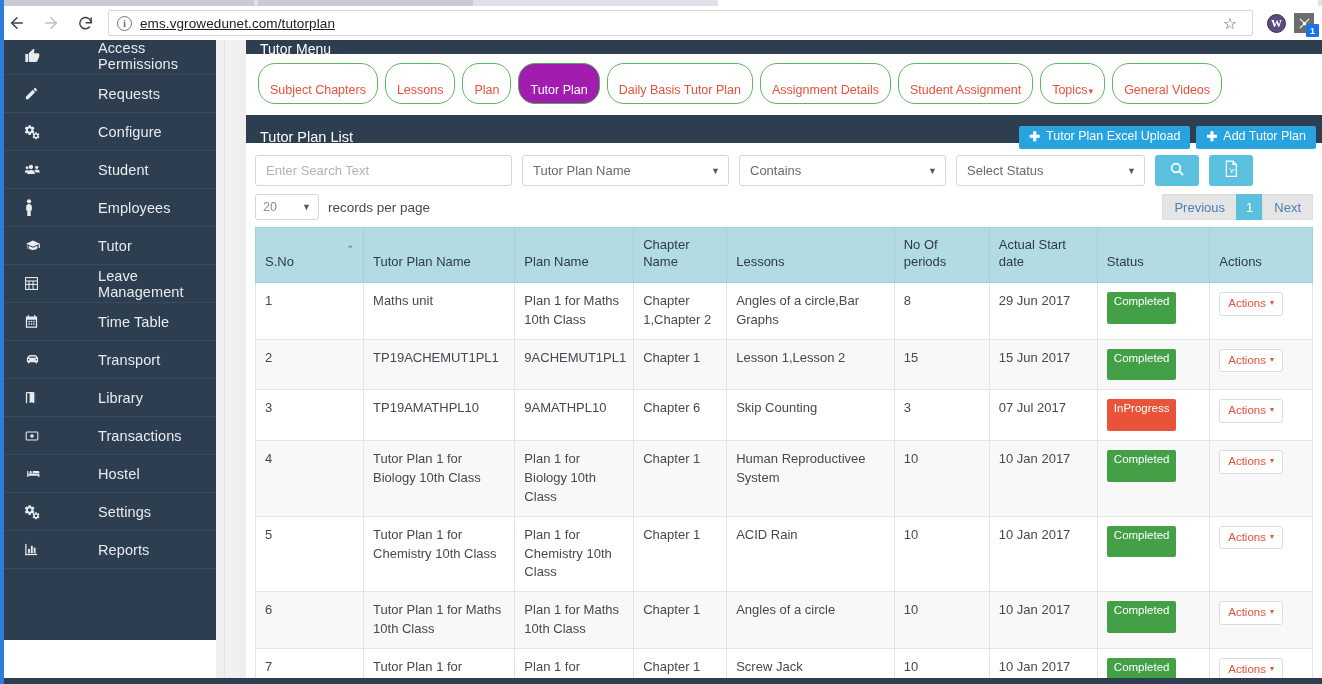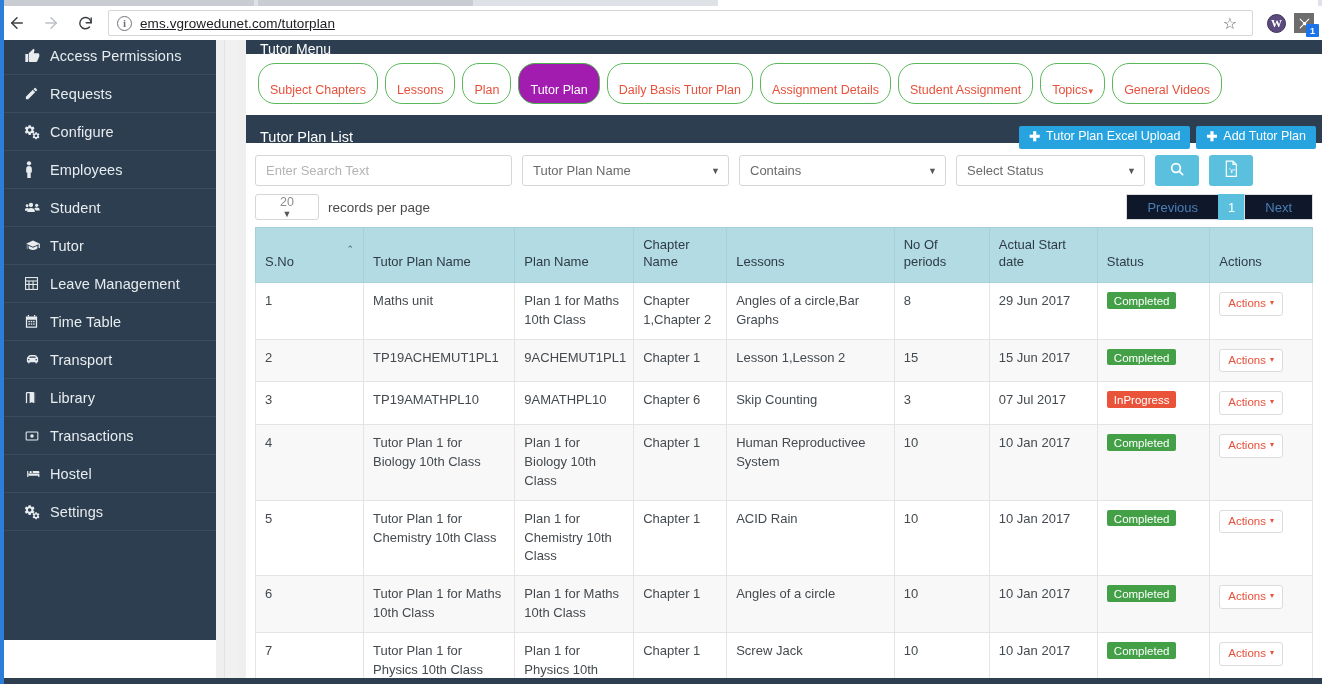"Access Permissions" .side-label { margin-left: none -> 48px }
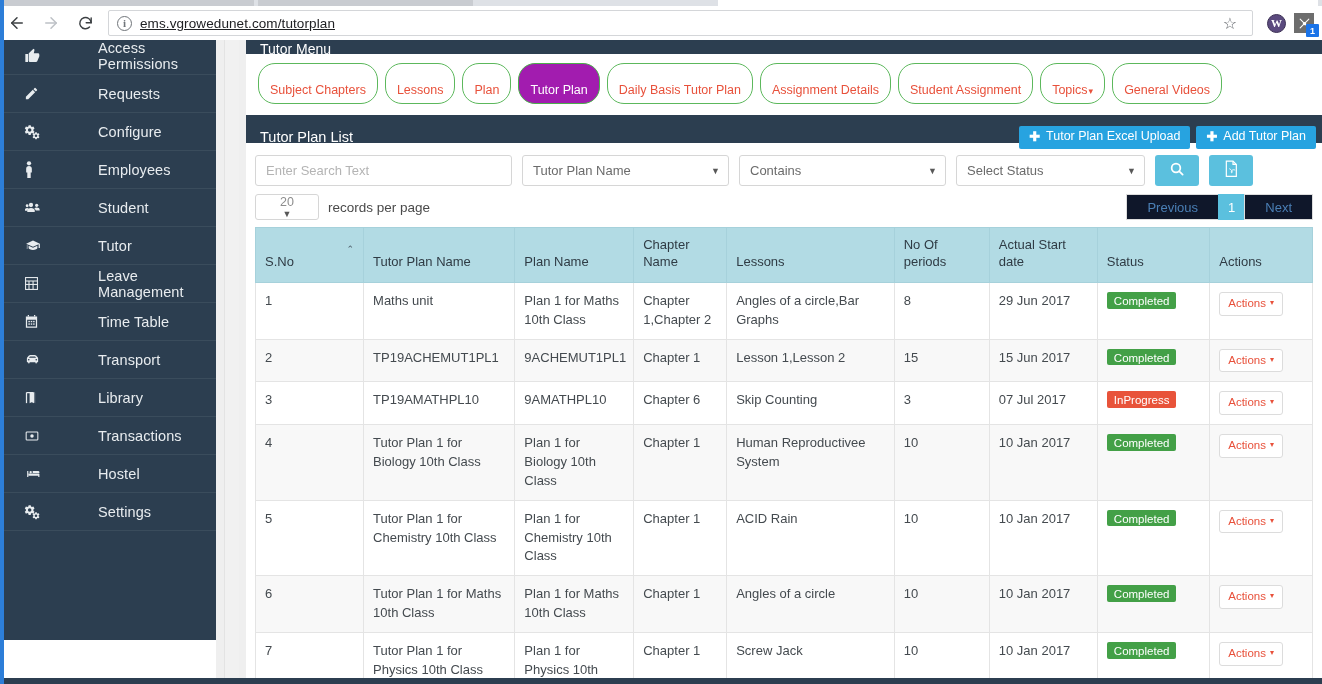"Employees" div.side-item { order: before "Student" -> after "Student" }
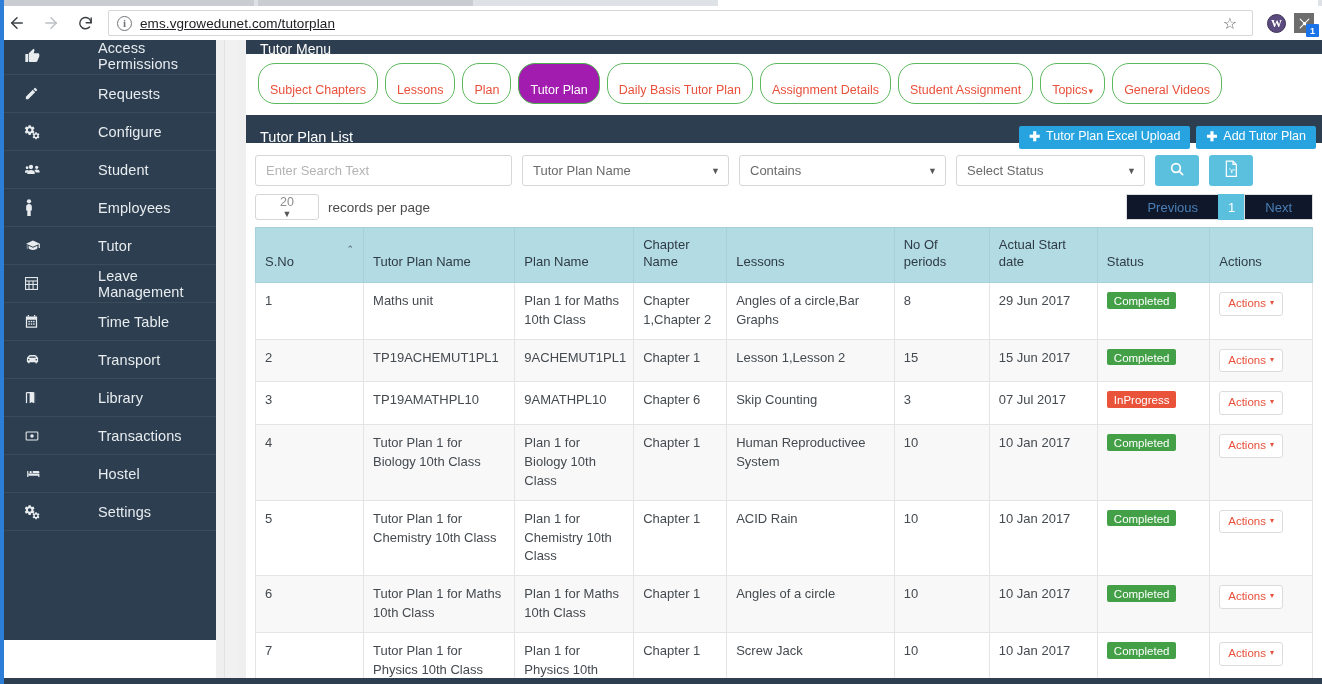"20" .perpage-sel { flex-direction: column -> none }
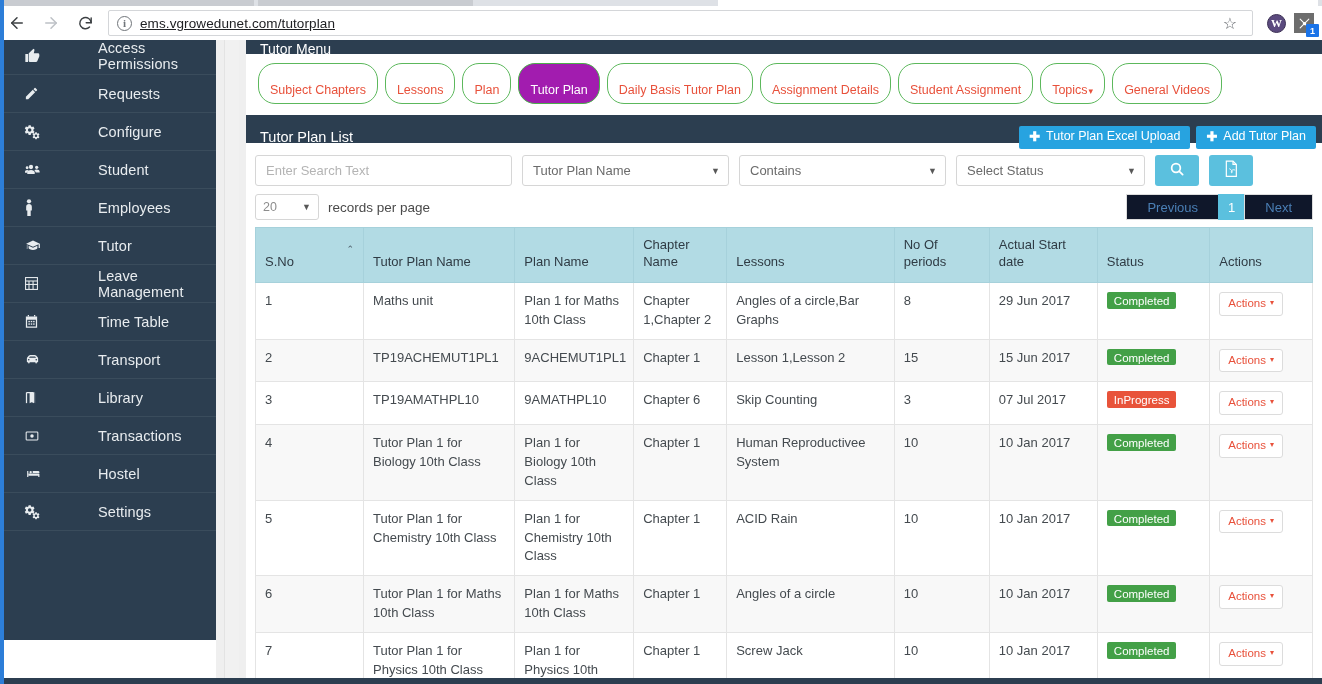"Previous" .pg { background: #0f172a -> #e5e5e5; padding: 0 20px -> 0 11px }
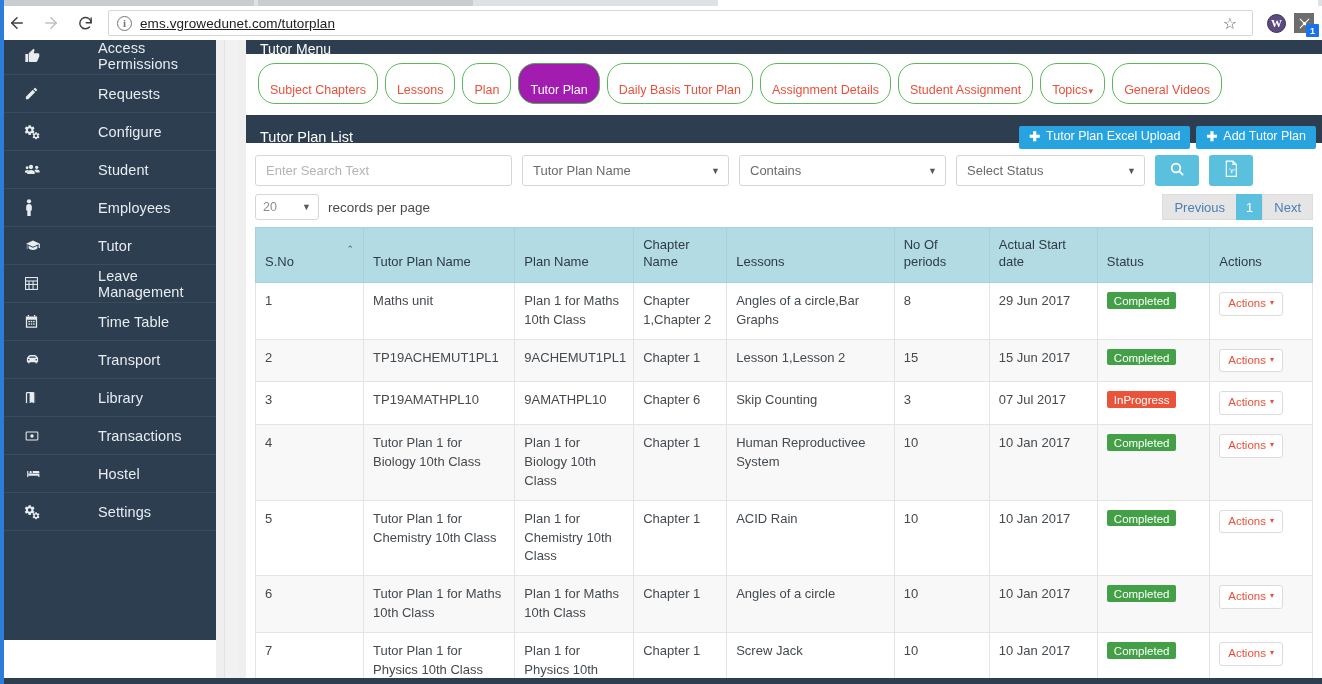"Completed" .badge { padding: 3px 7px 1px -> 3px 7px 16px }
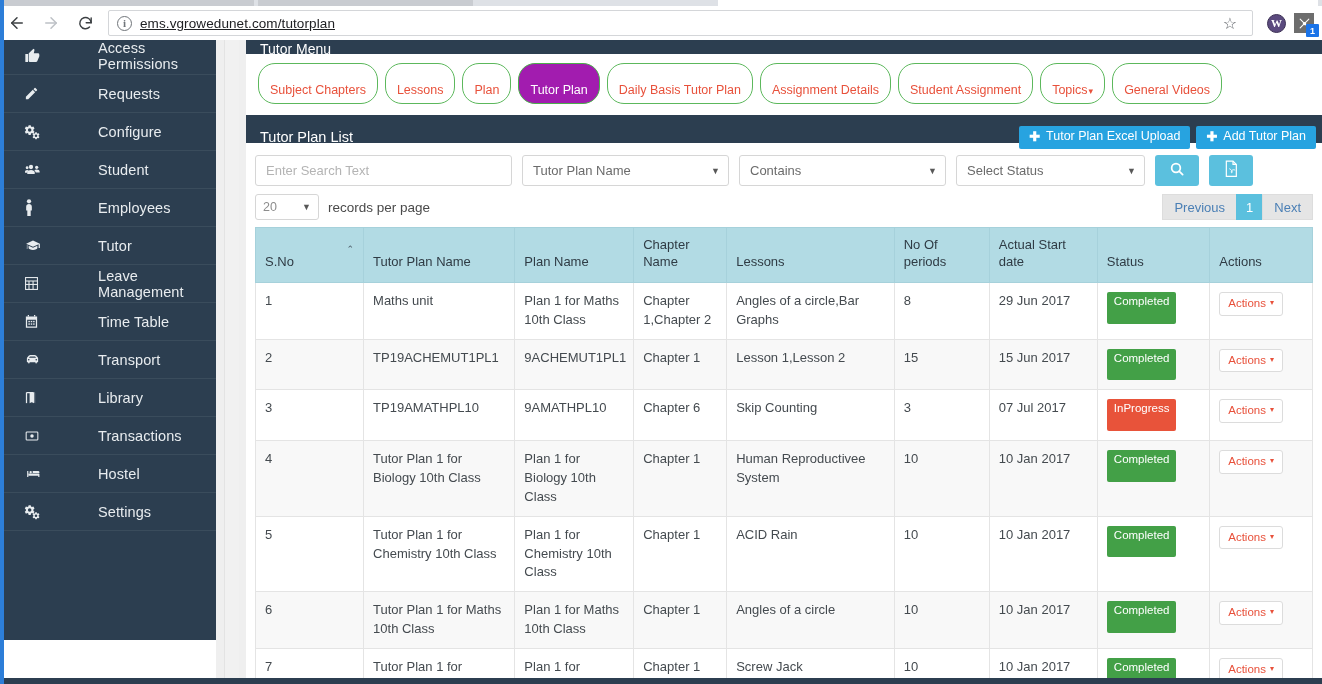"Reports" div.side-item { html: none -> <div> <span> <svg> <rect></rect> <rect></rect> <rect></rect> <rect></rect> <rect></rect> </svg> </span> <span>Reports</span> </div> }
